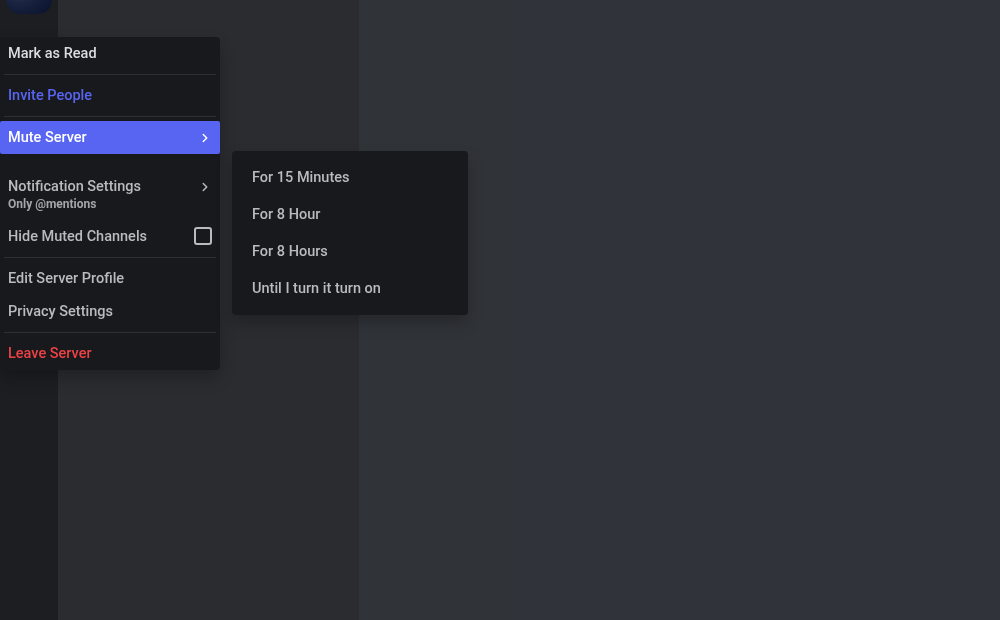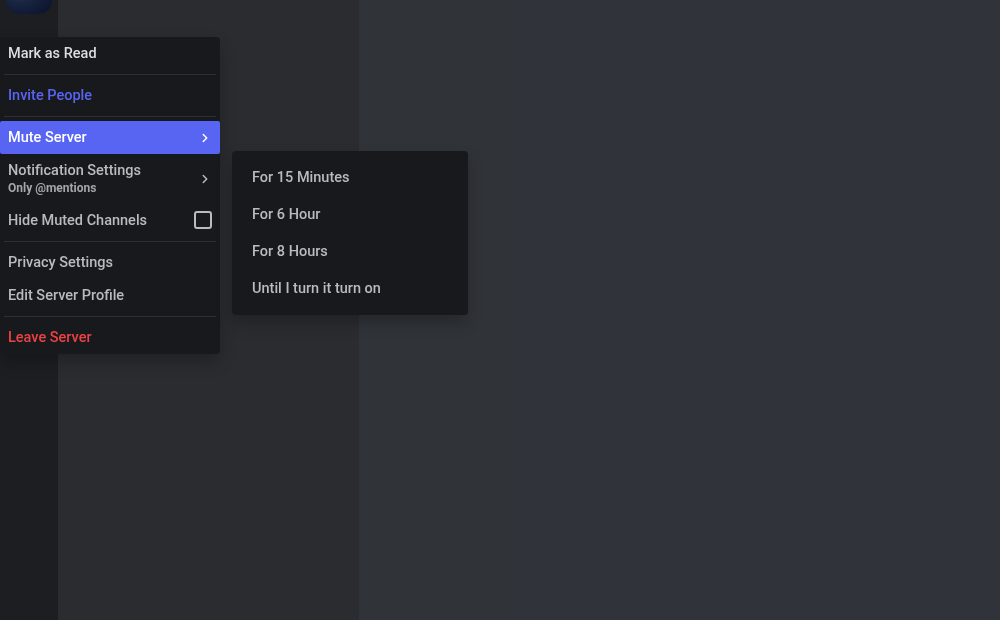"Notification Settings" .menu-item .label-col { margin-top: none -> 16px }
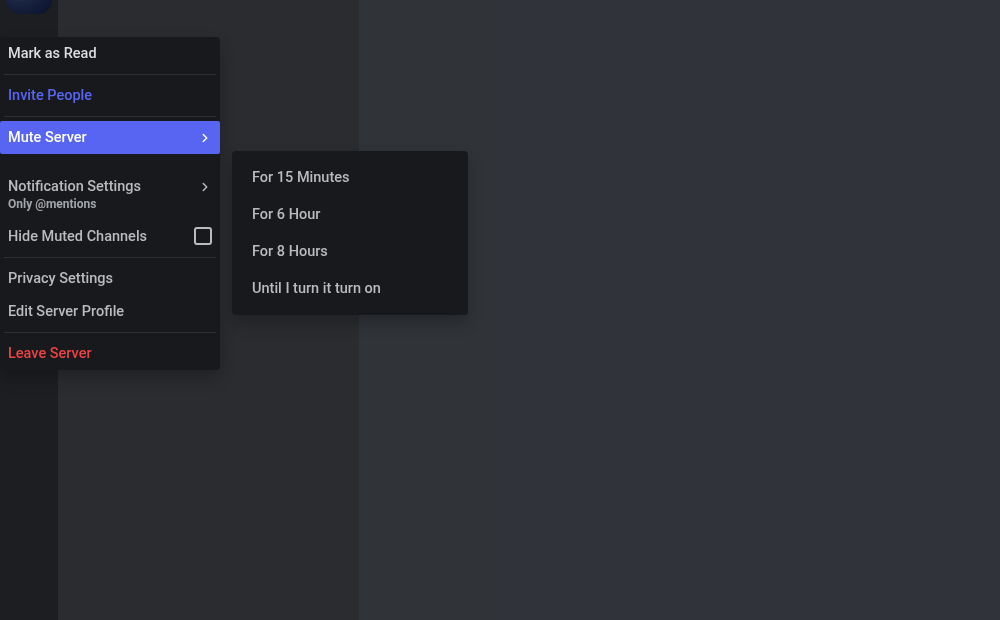"For 6 Hour" span { text: 6 -> 8 }
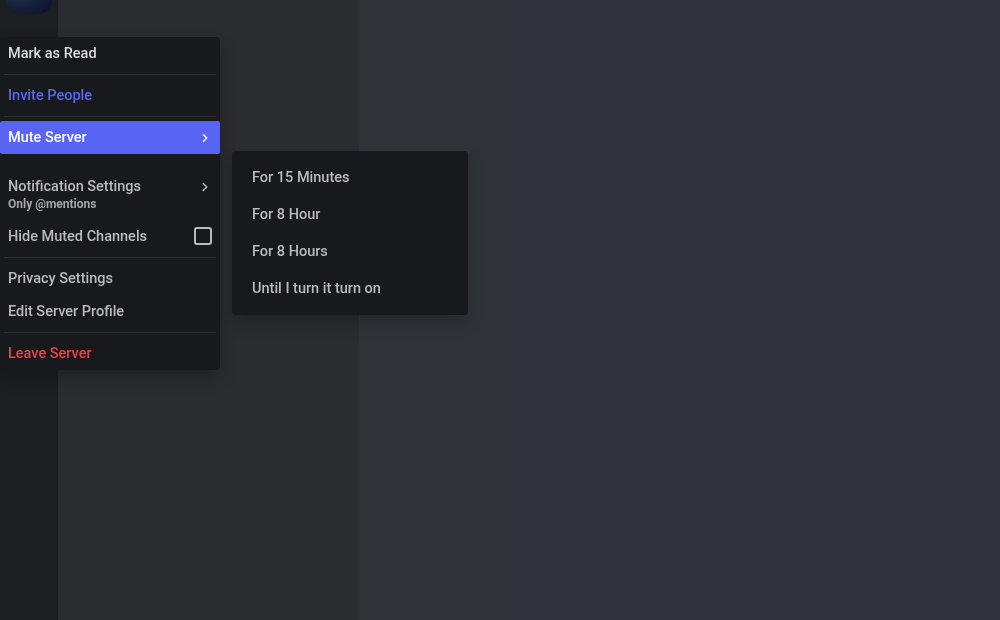"Privacy Settings" div.menu-item { order: before "Edit Server Profile" -> after "Edit Server Profile" }
